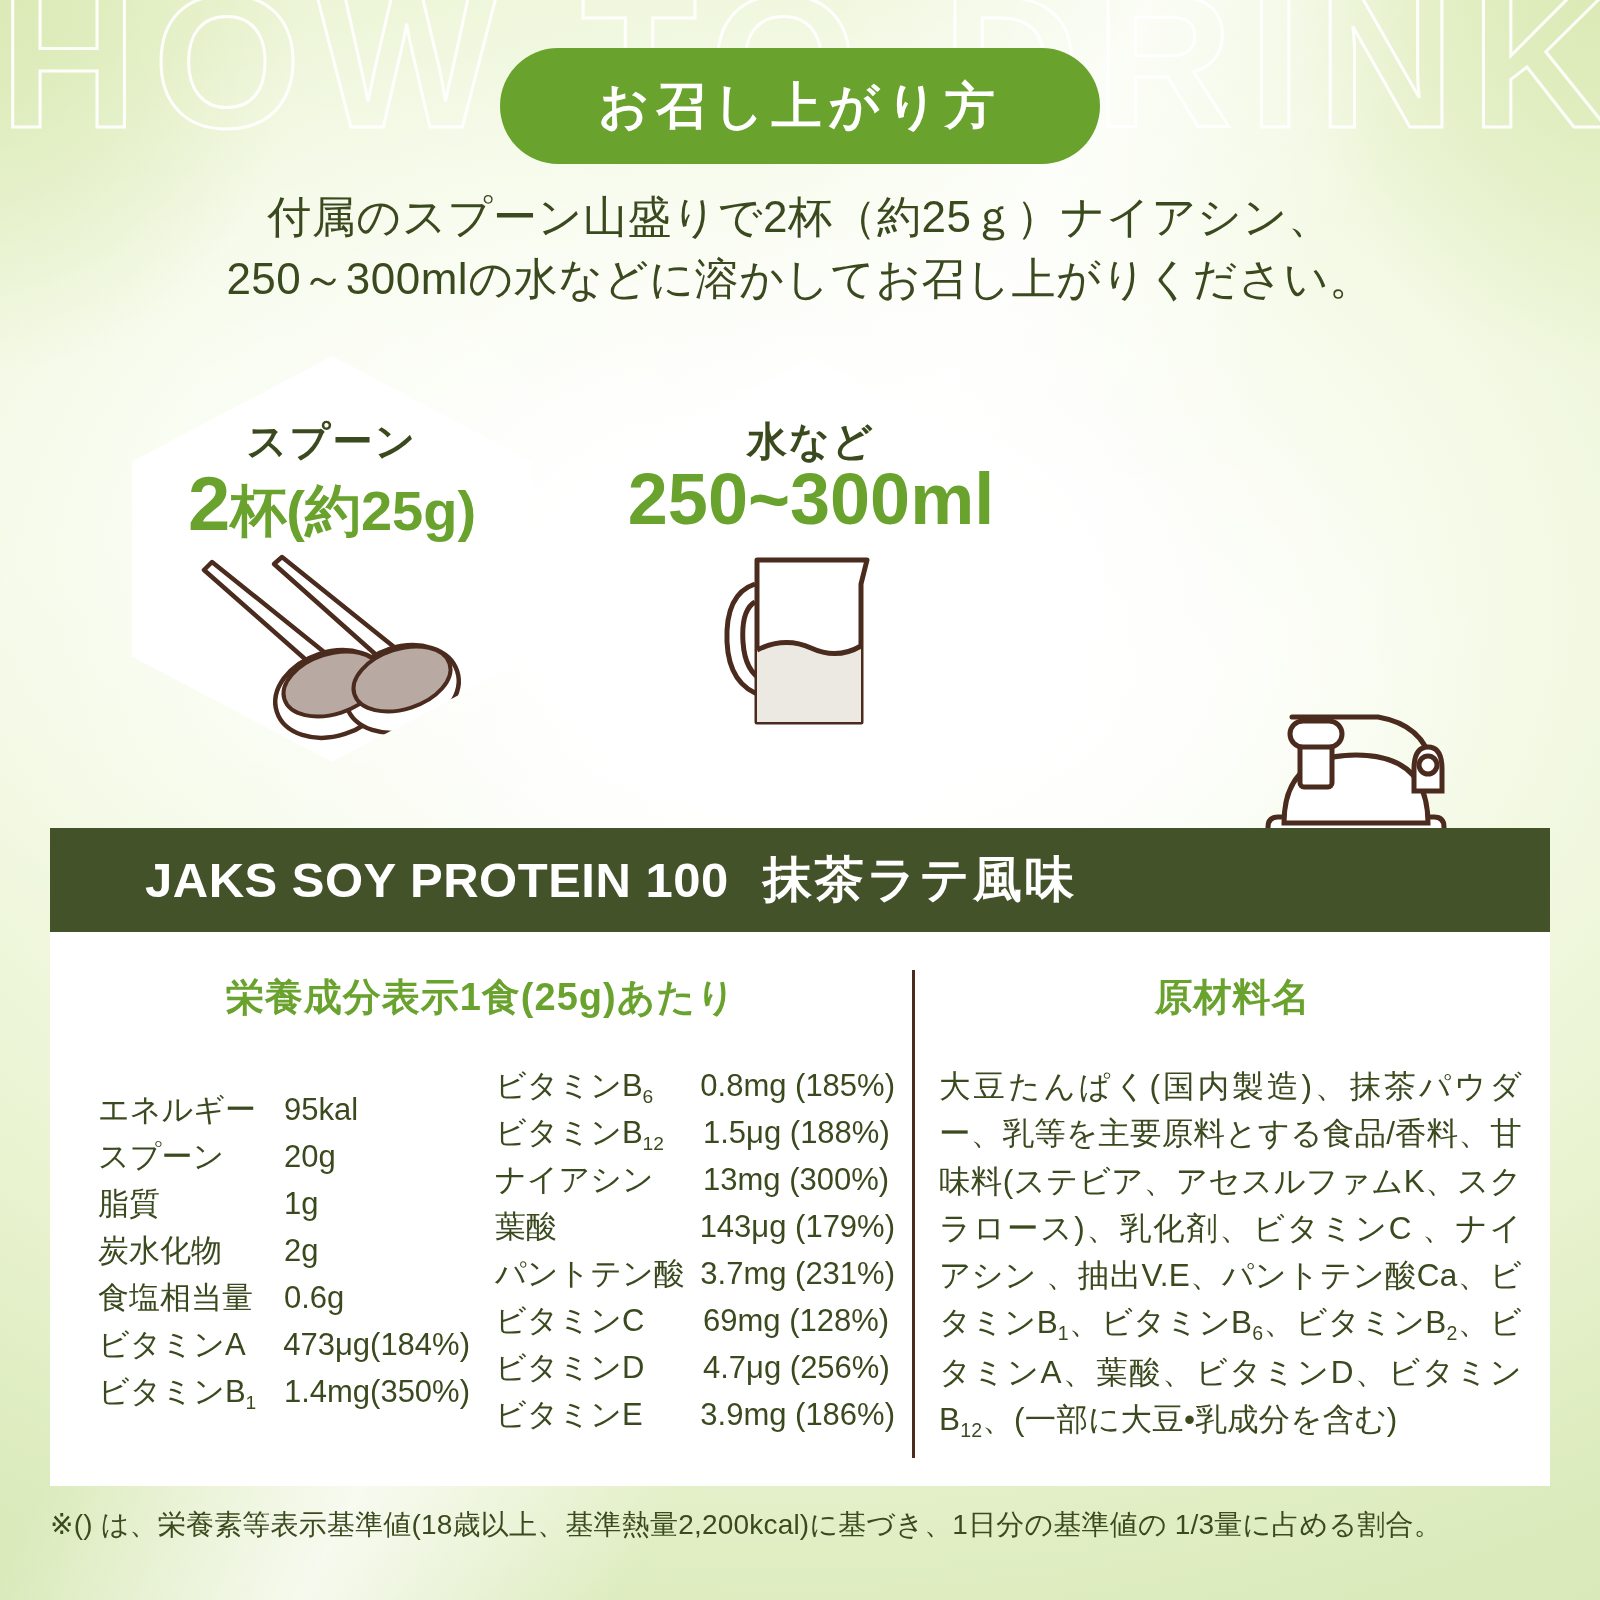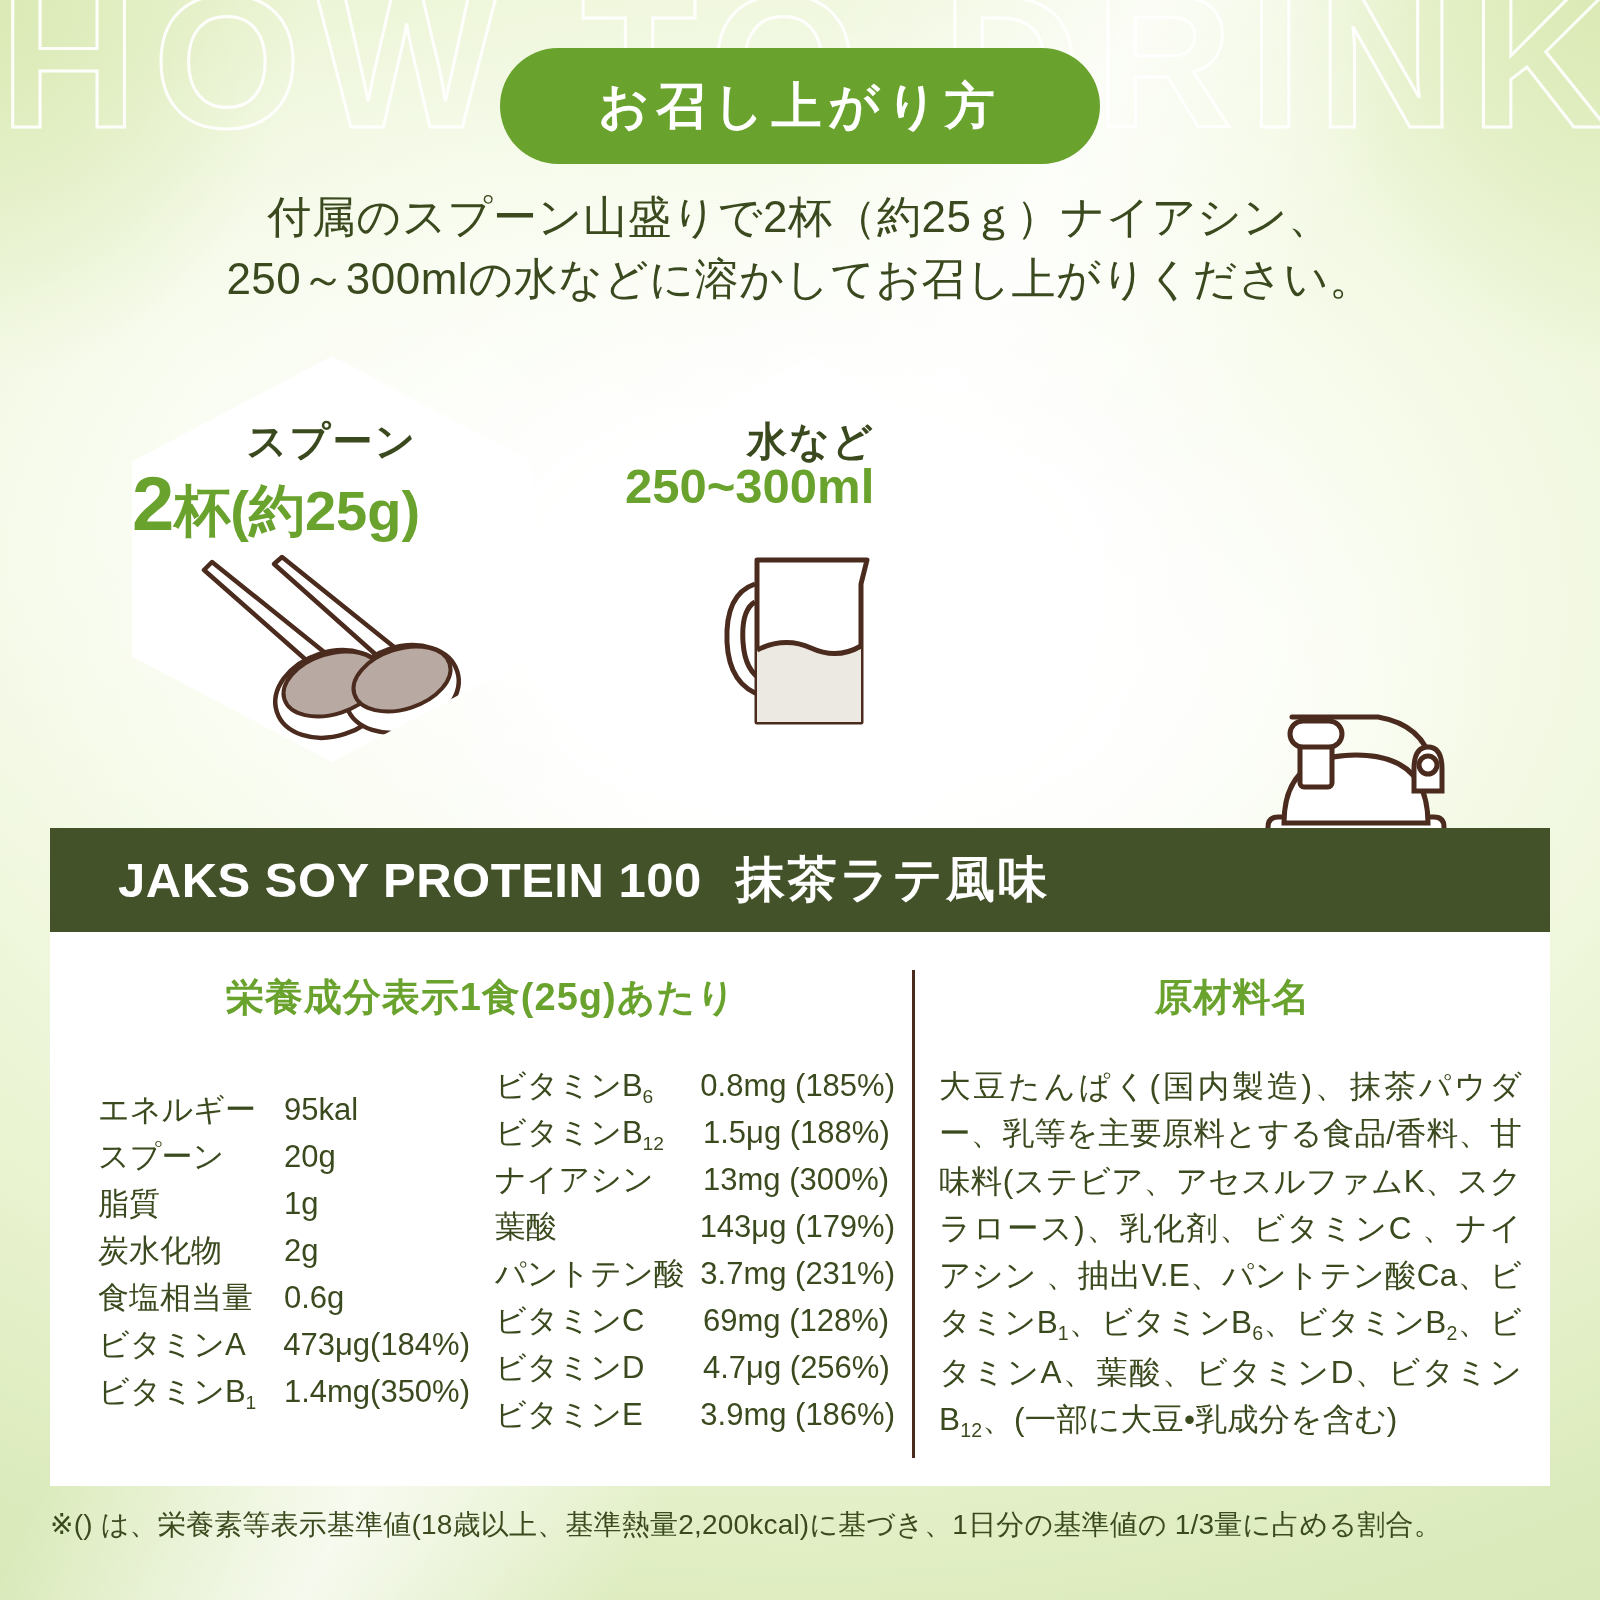"2杯(約25g)" .hex-amount { text-align: none -> center }
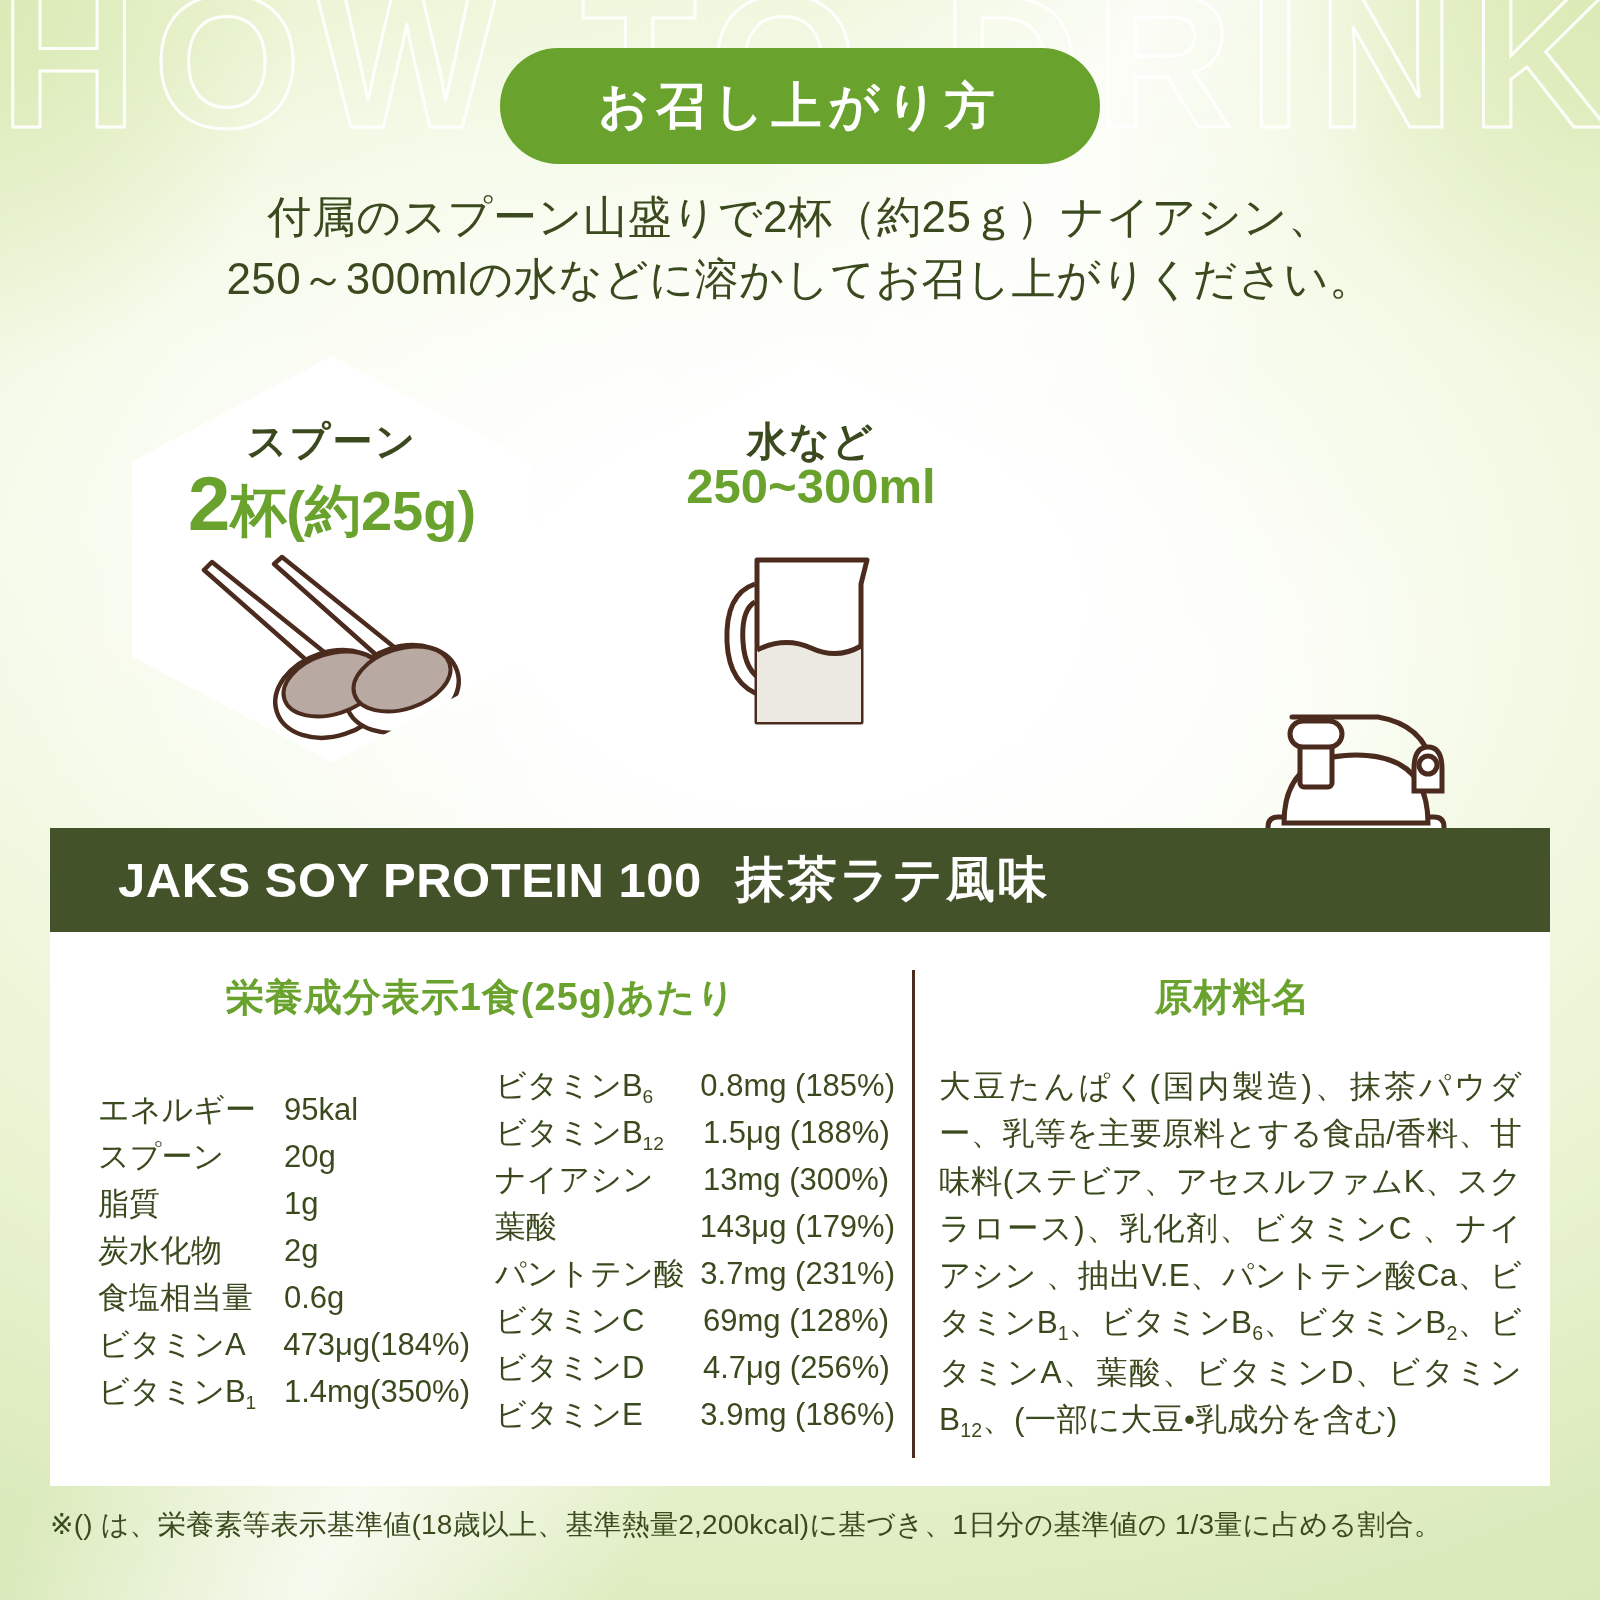"250~300ml" #hex-water .hex-amount { font-size: 49px -> 72px }
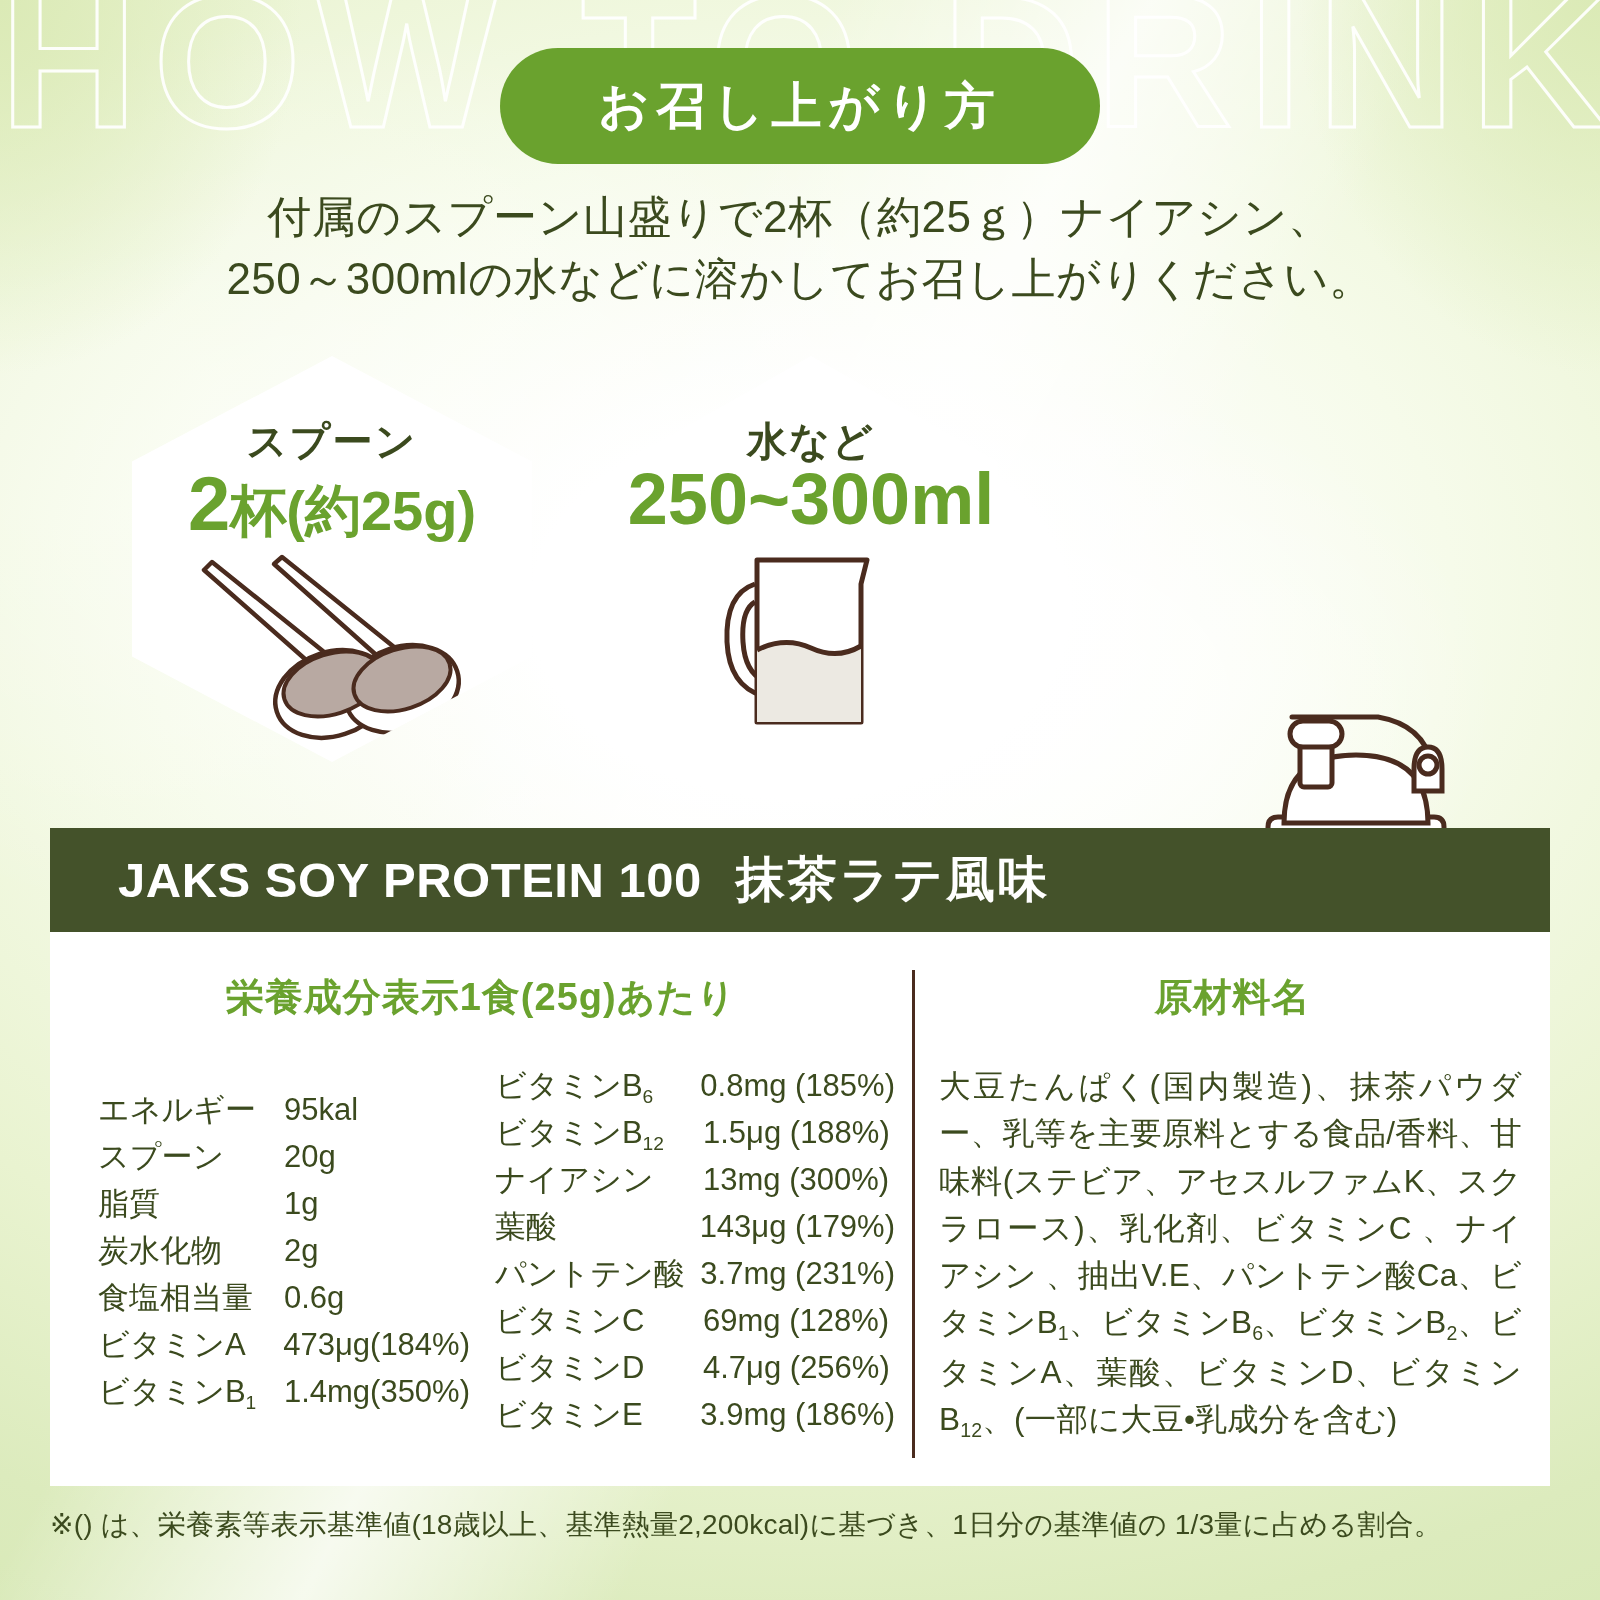"JAKS SOY PROTEIN 100" #card-header { padding-left: 68px -> 95px }
